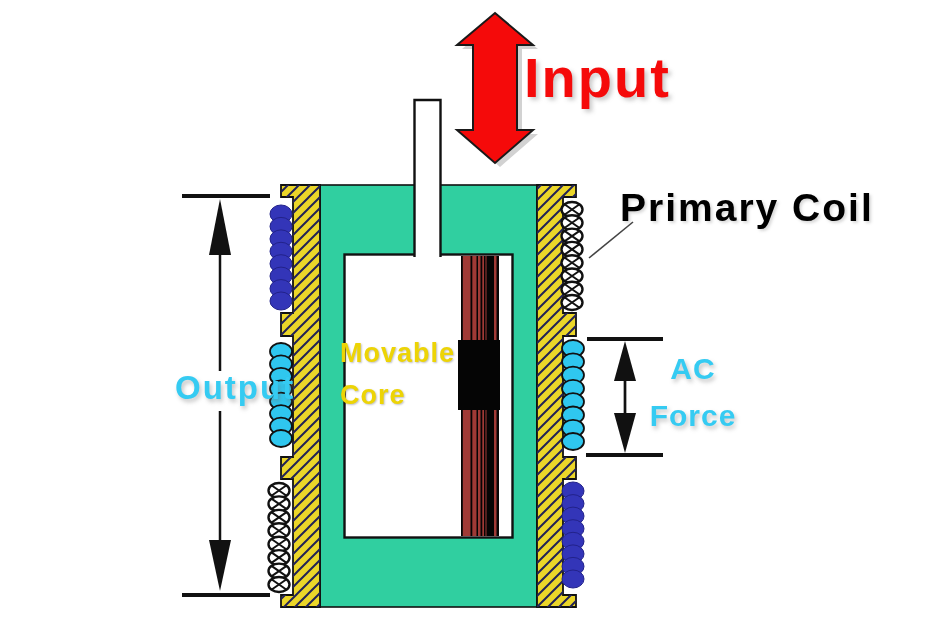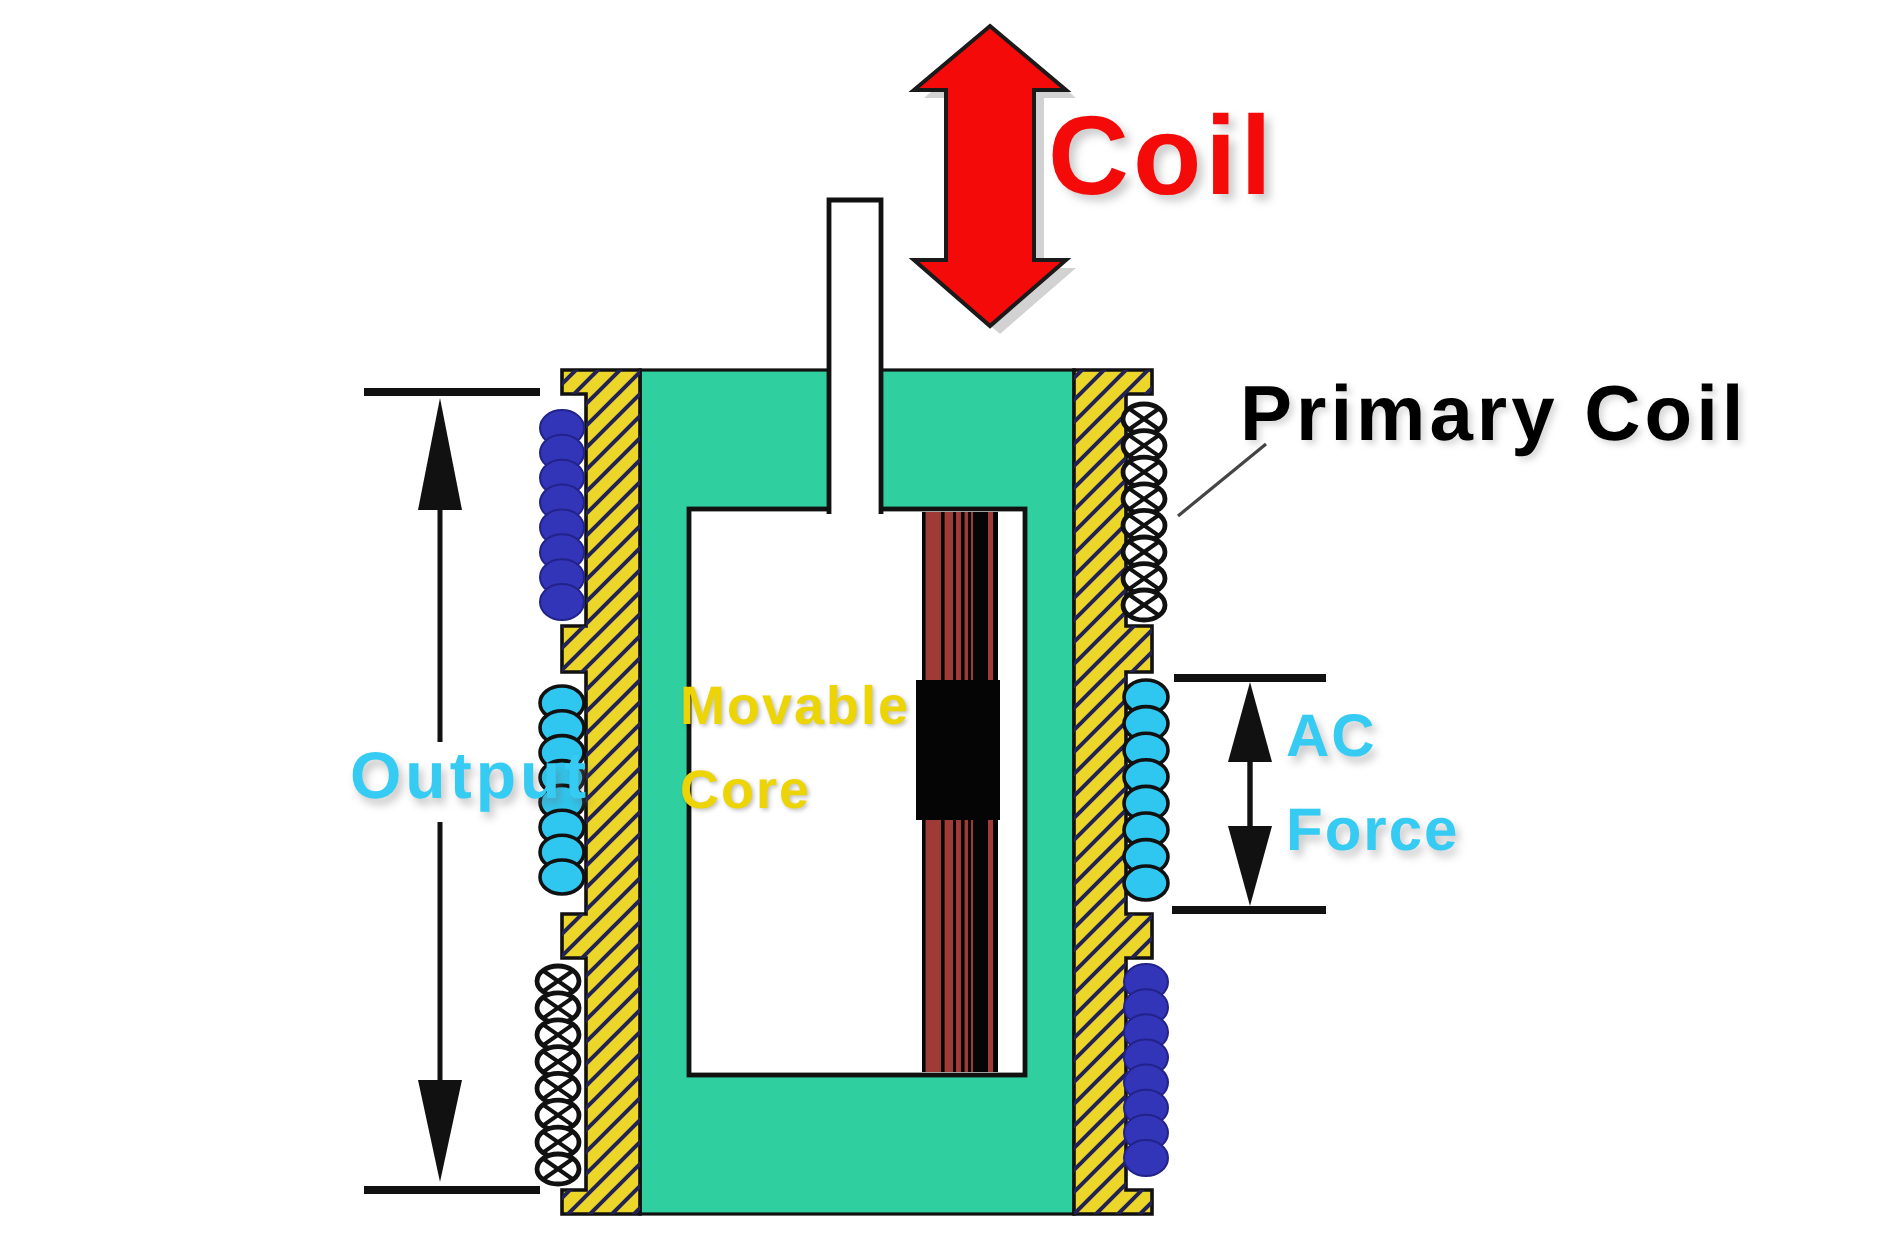"Coil" div.lbl { text: Coil -> Input }
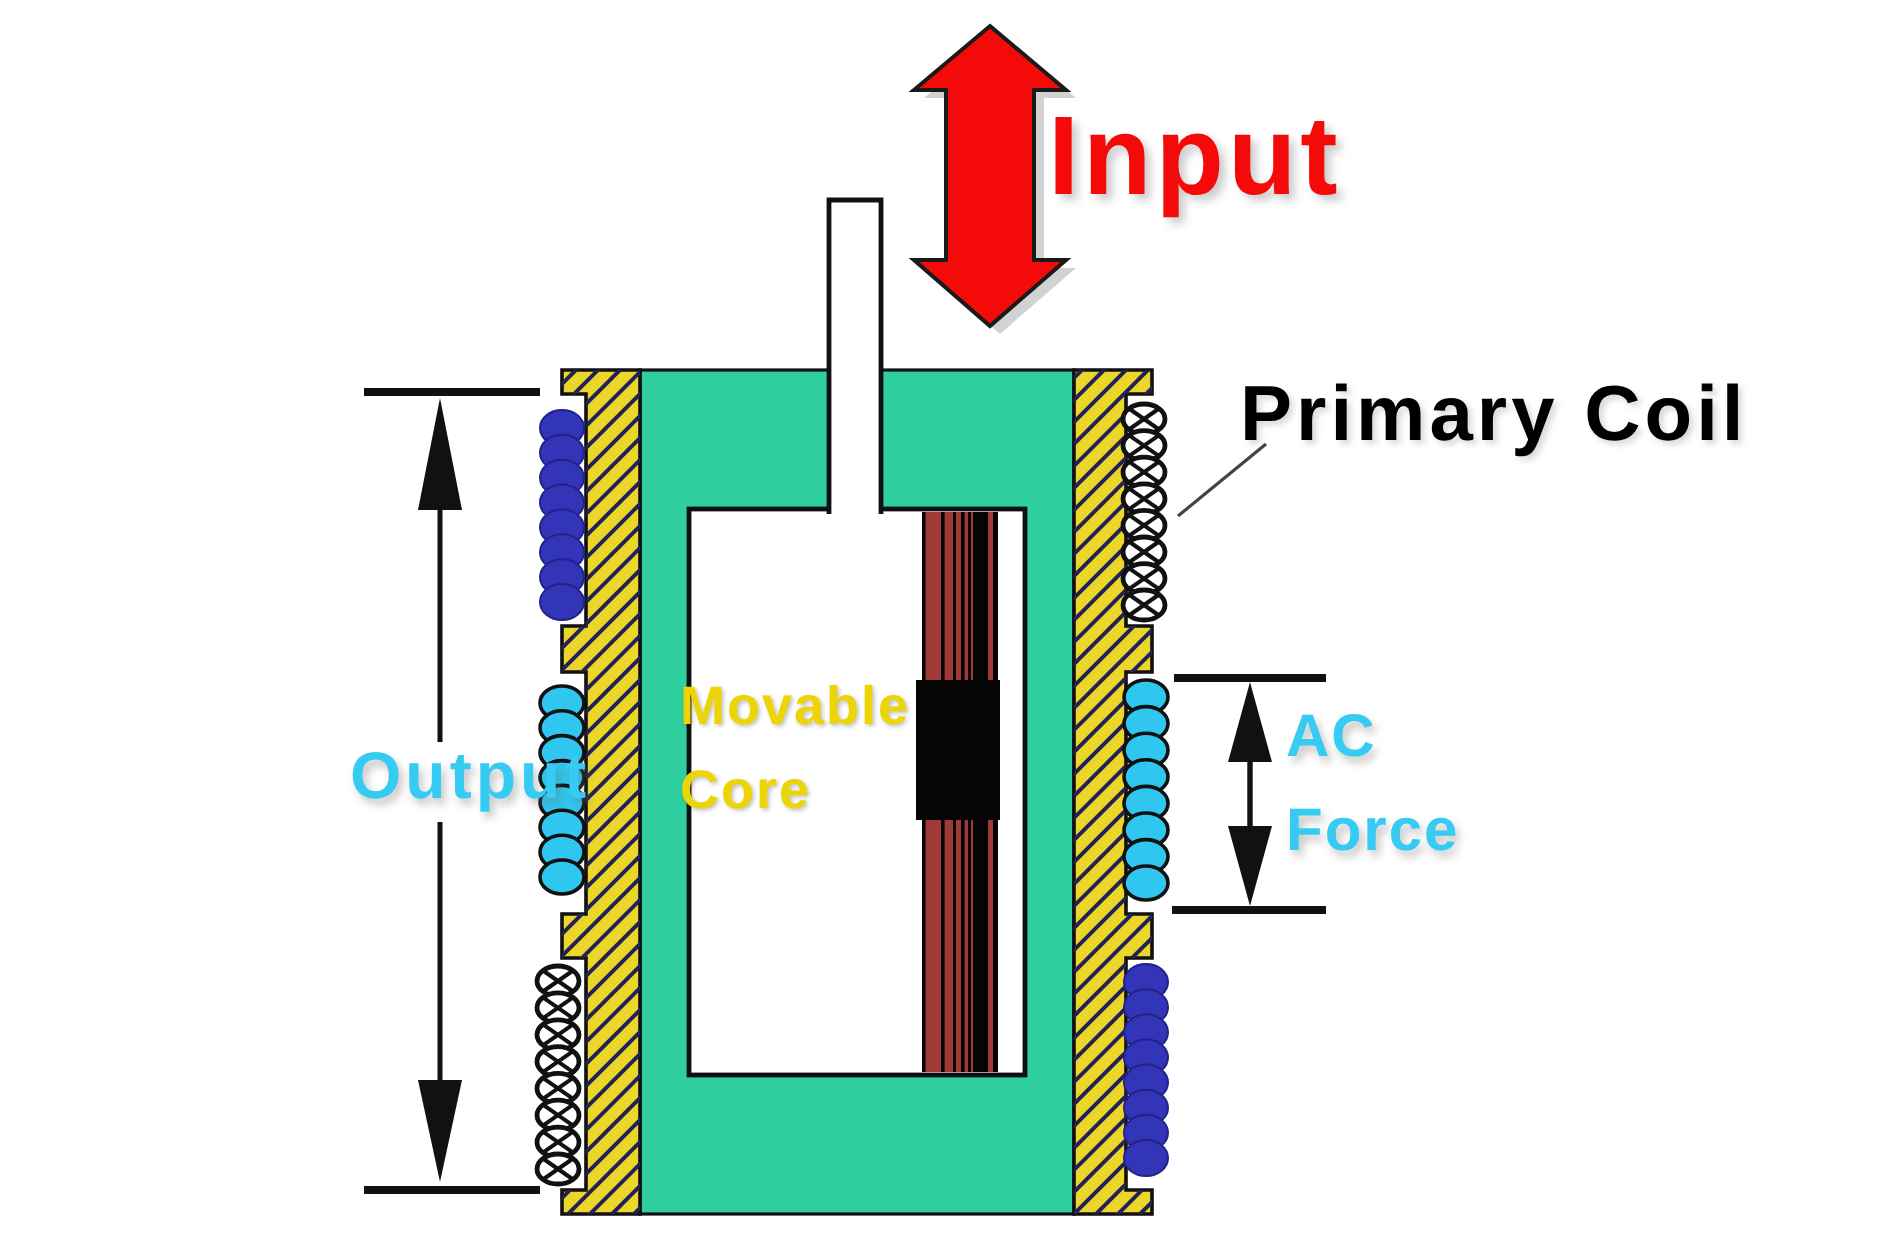"AC" .lbl-ac { text-align: left -> center }
